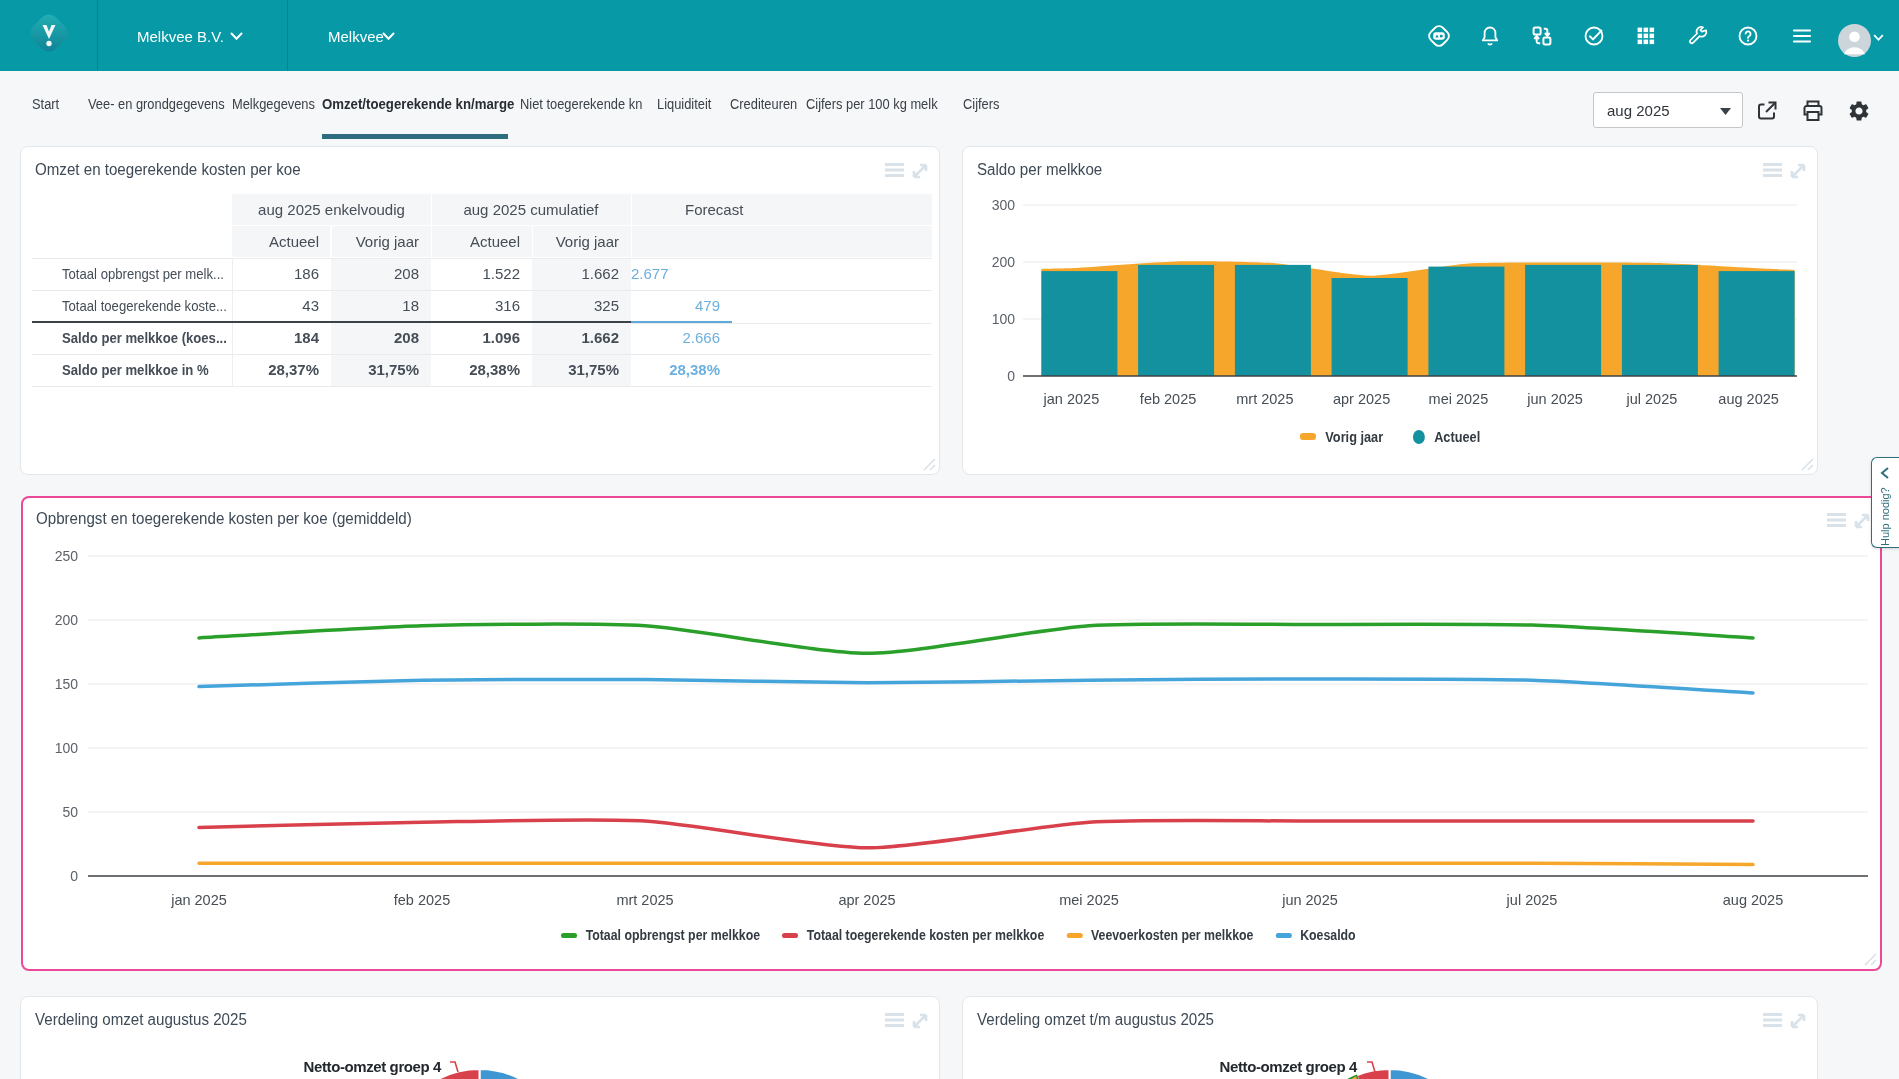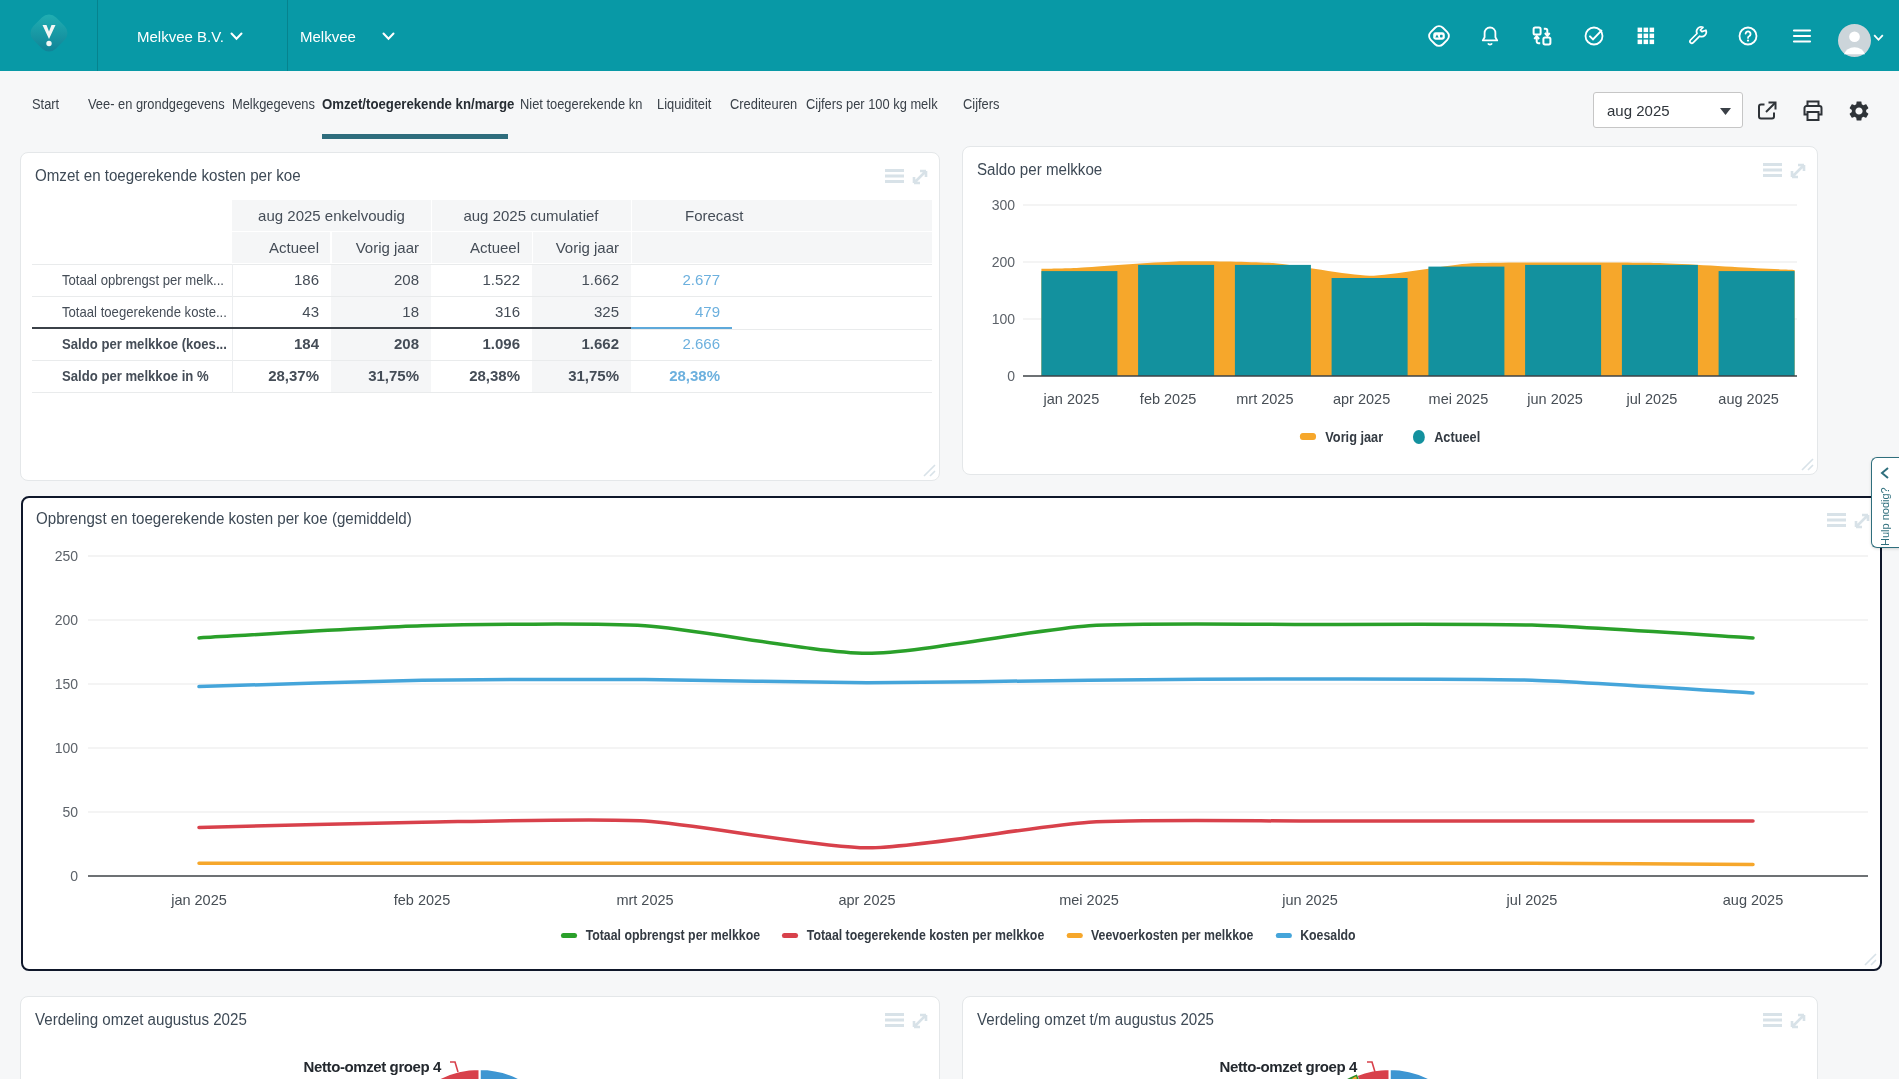"Melkvee" div.hdrtxt { left: 300px -> 328px }
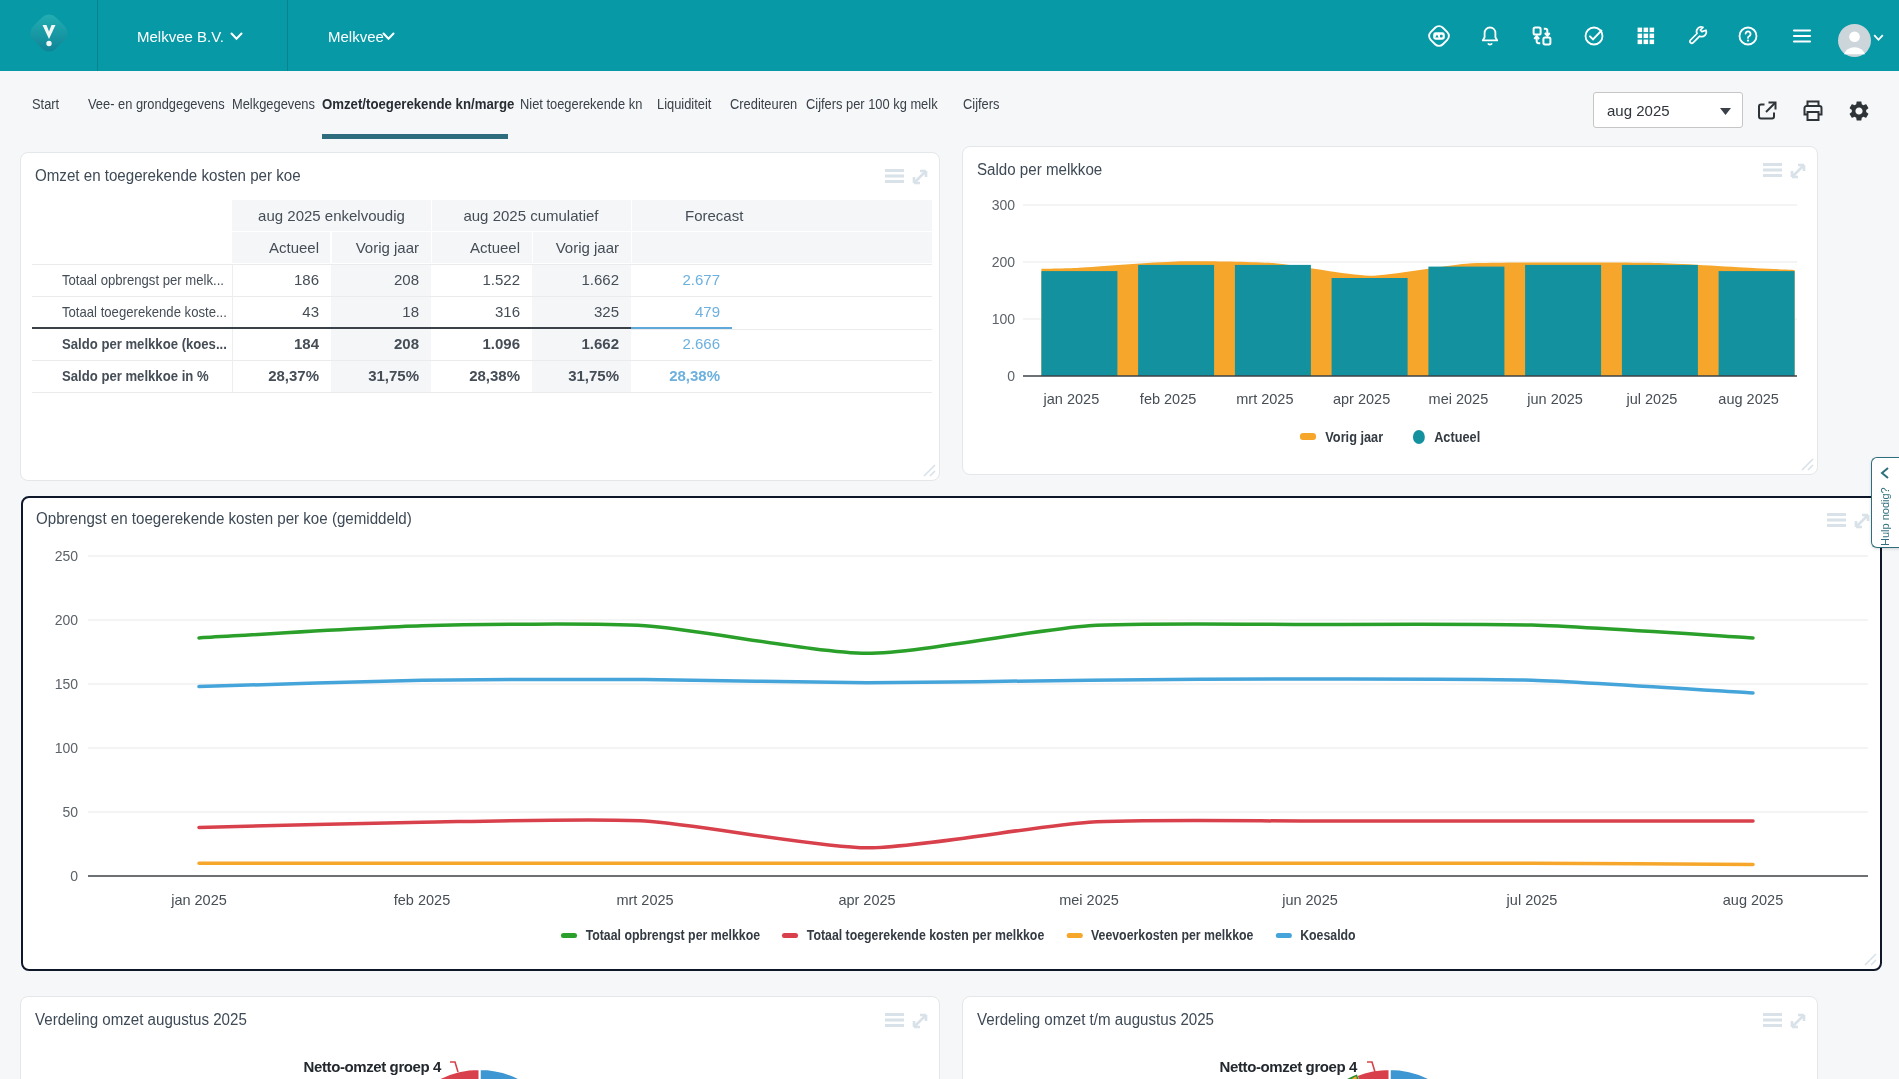"Omzet en toegerekende kosten per" div.panel { top: 152px -> 146px }
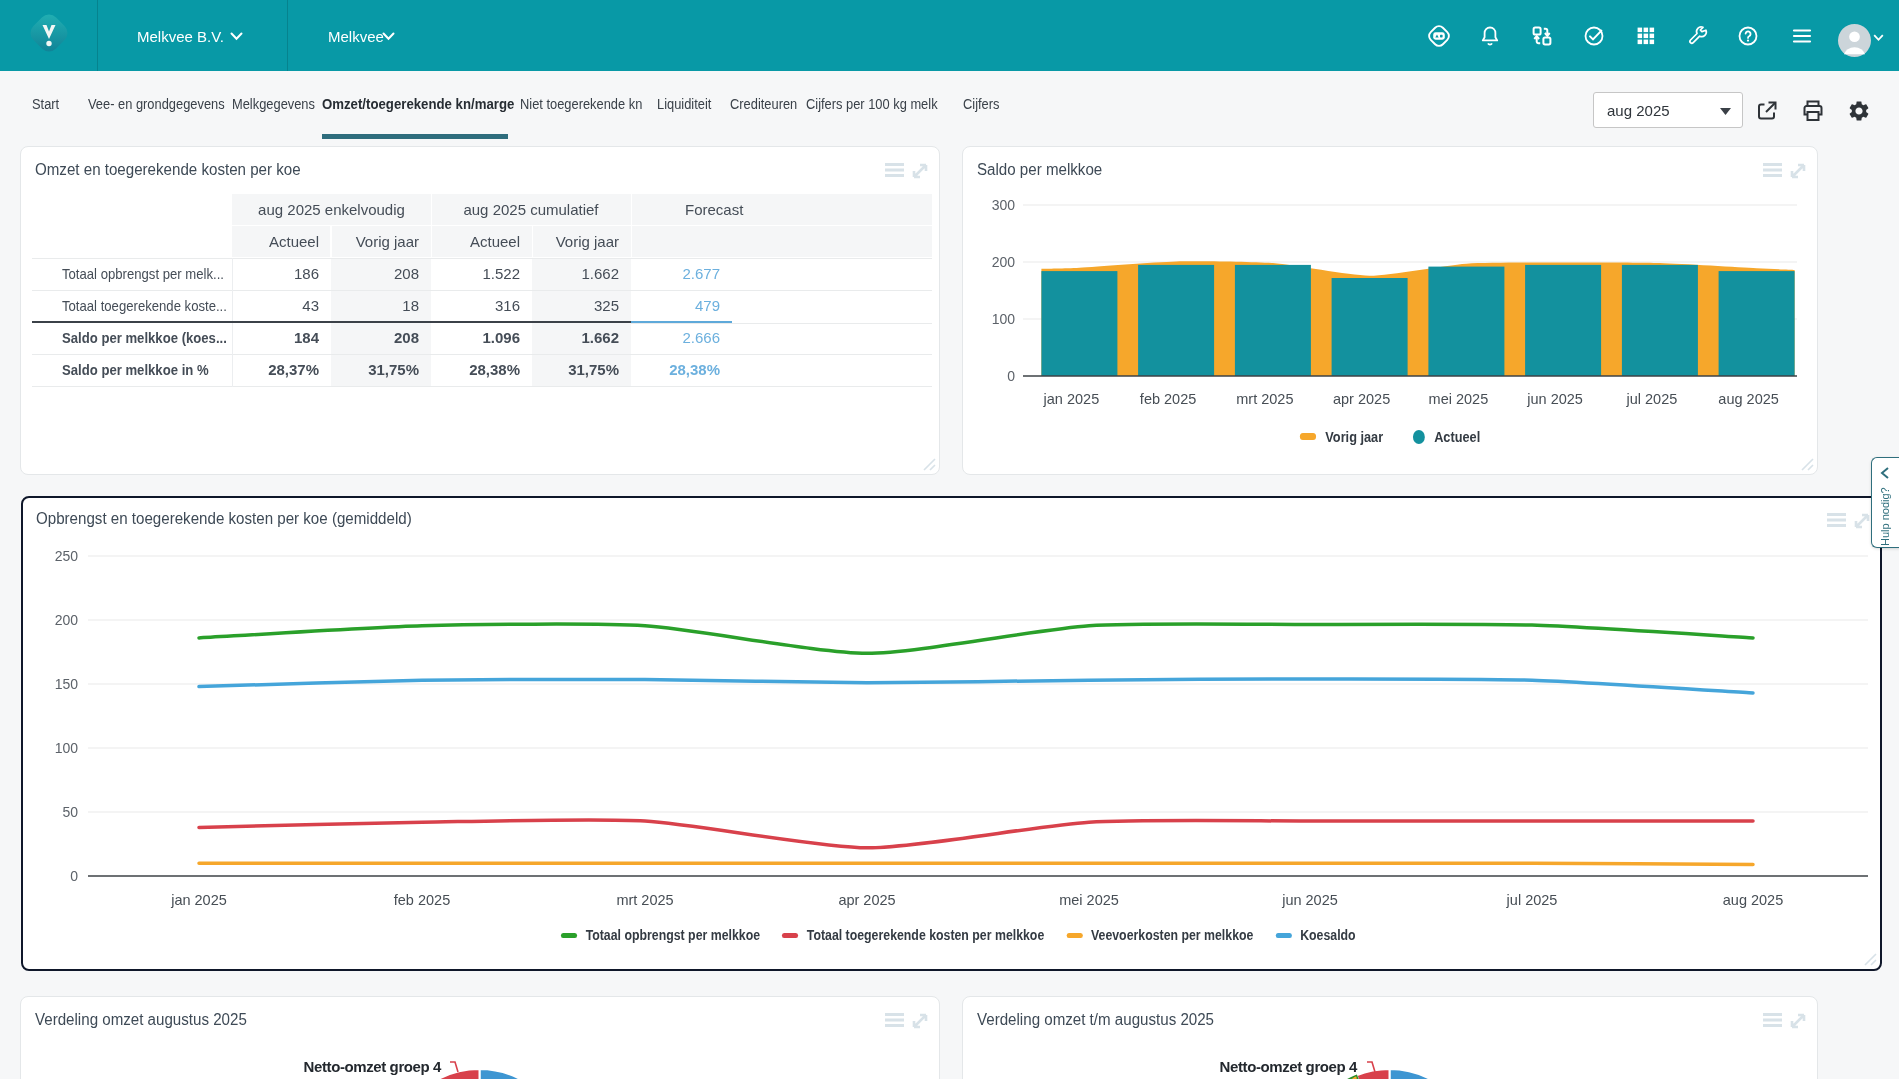"2.677" div.abs { text-align: right -> left }
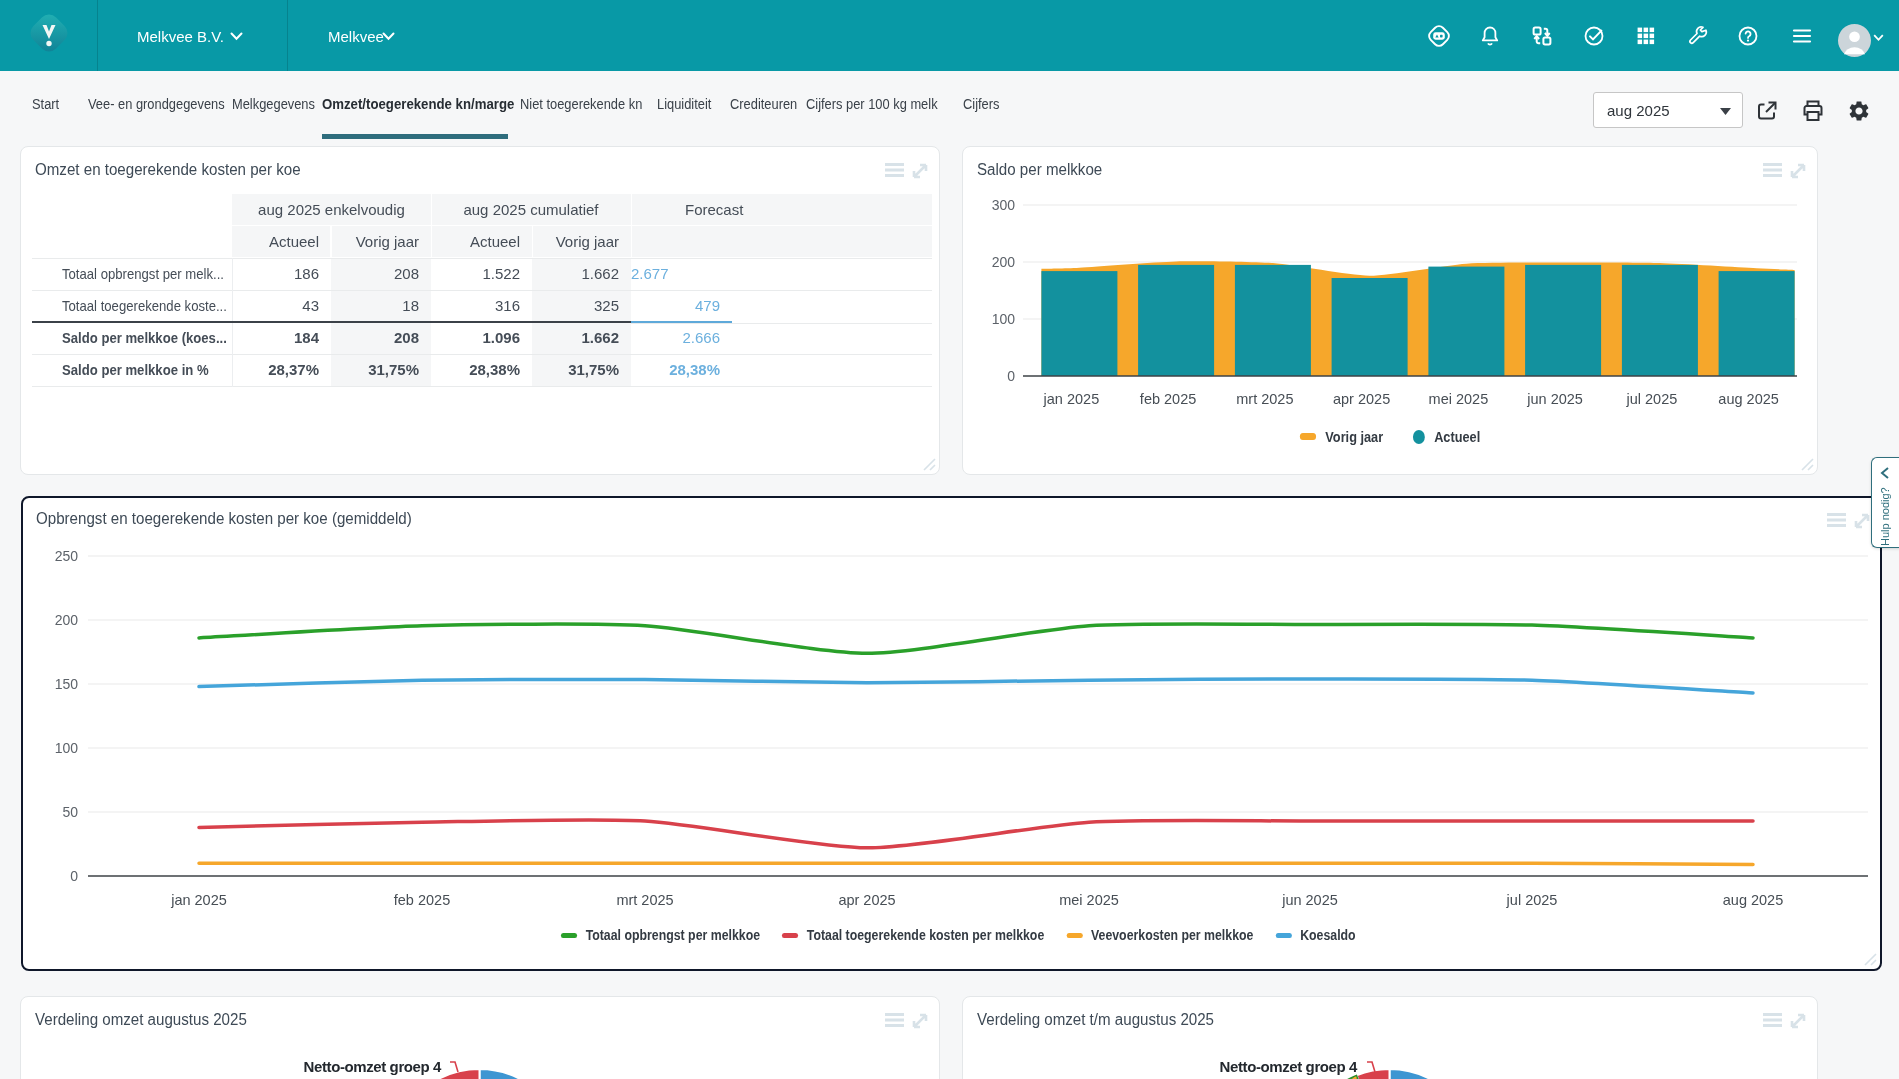"Opbrengst en toegerekende kosten per" div.panel { border: 2px solid #0f172a -> 2px solid #ec4899 }
